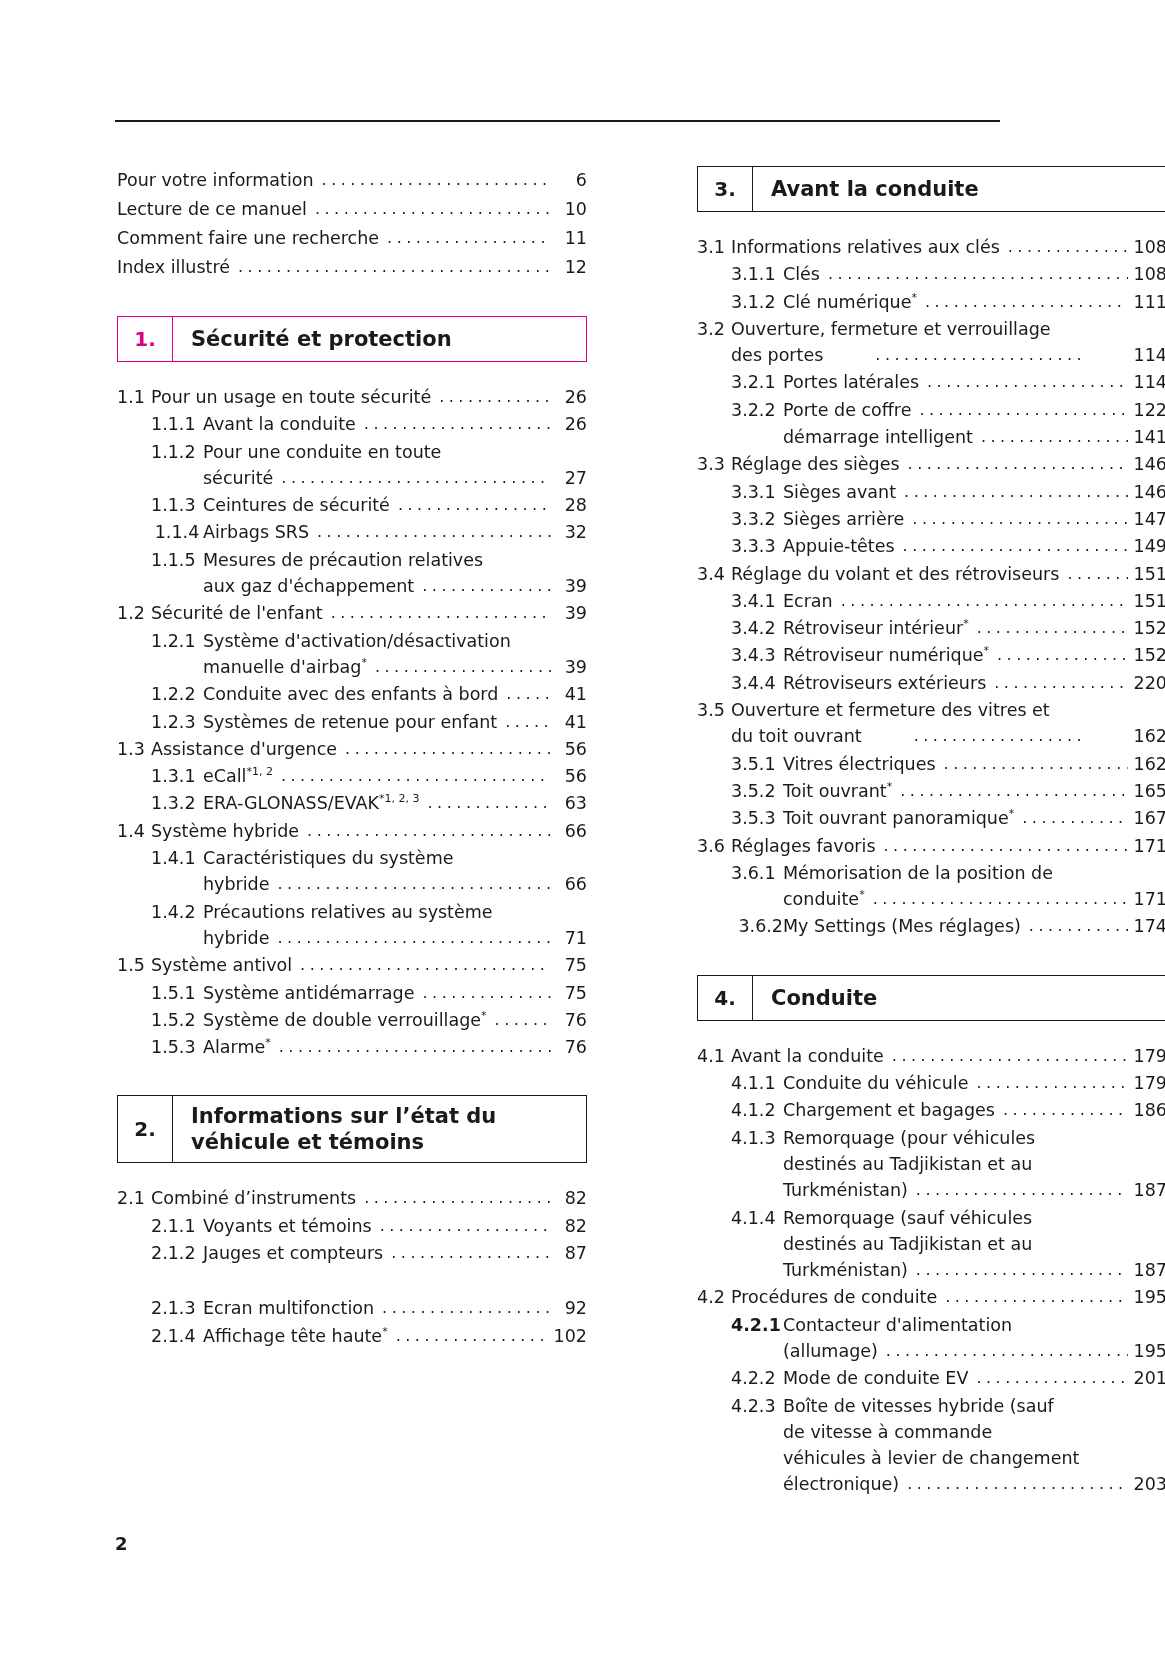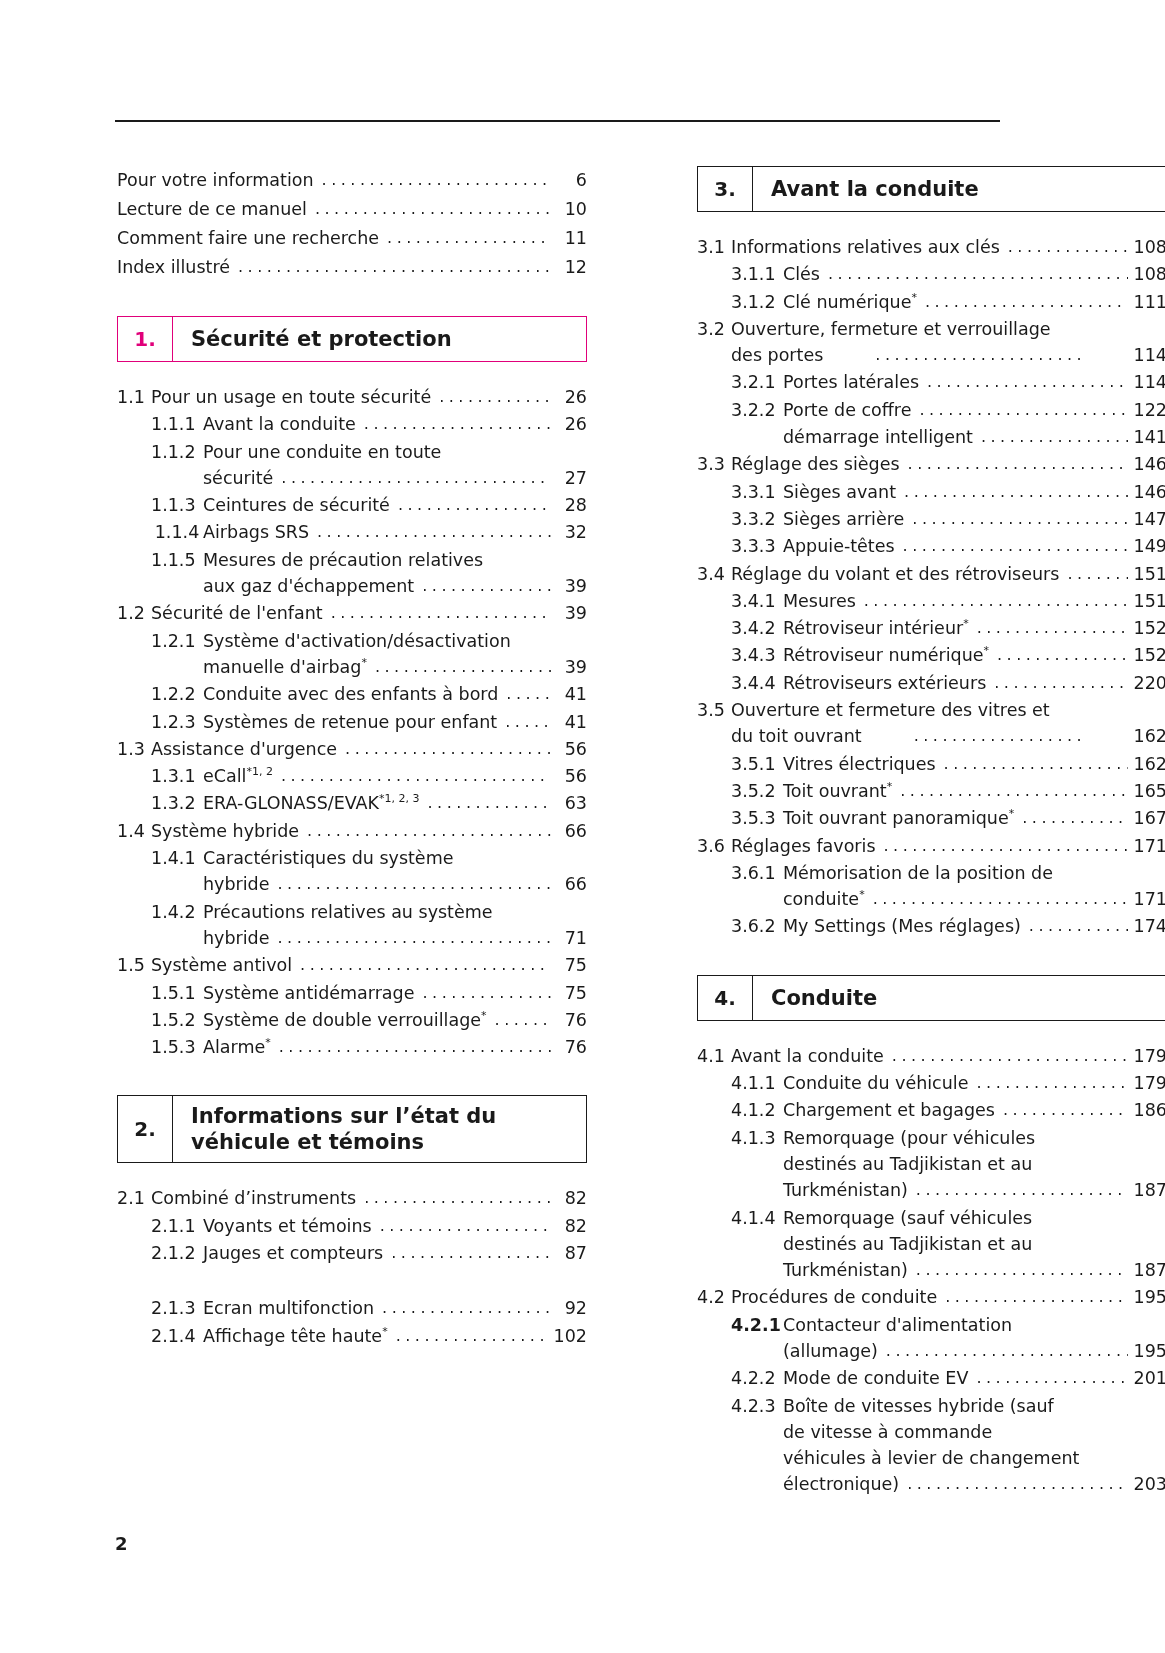"Mesures" span.label { text: Mesures -> Ecran }
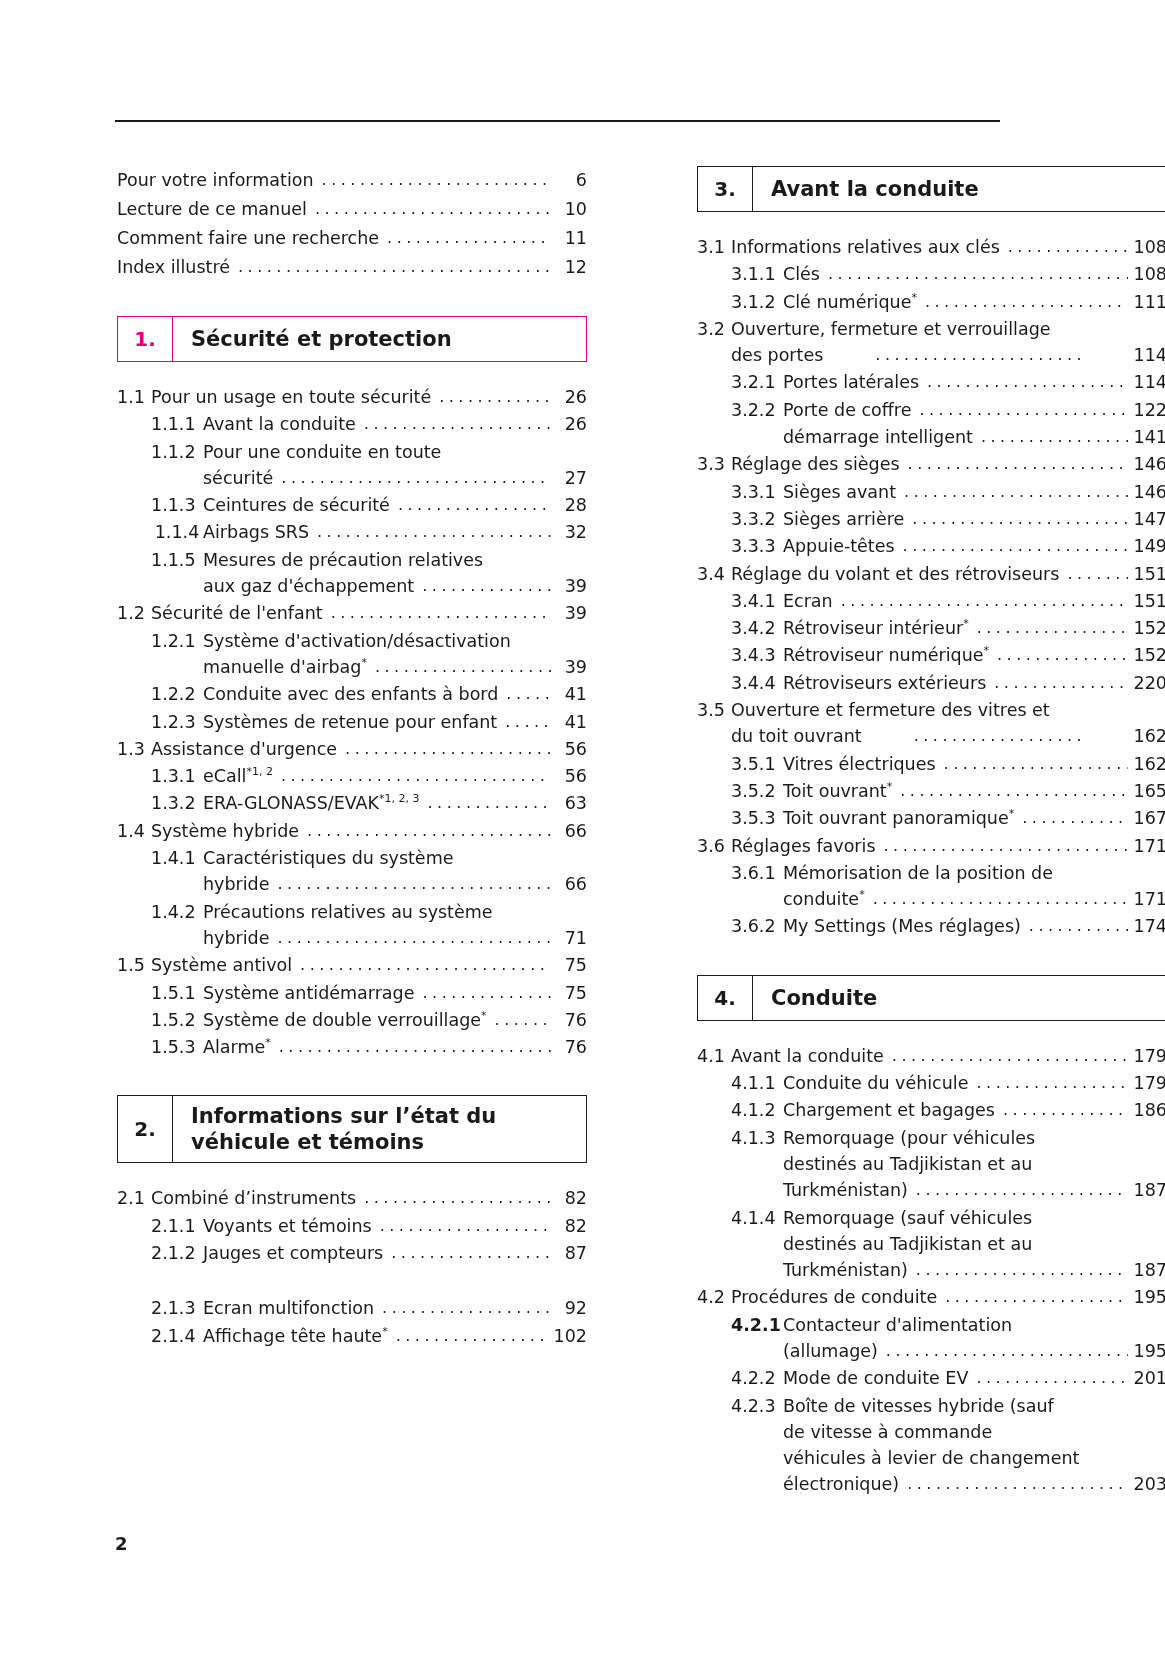"3.6.2" span.num { text-align: none -> right }
